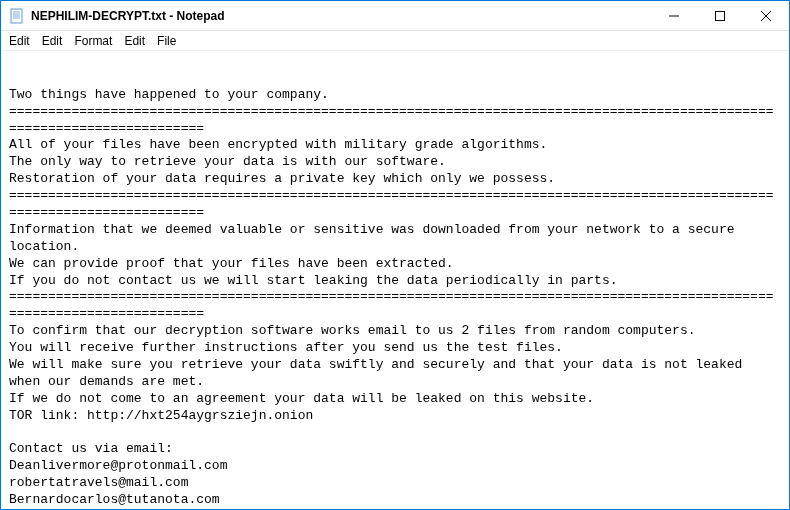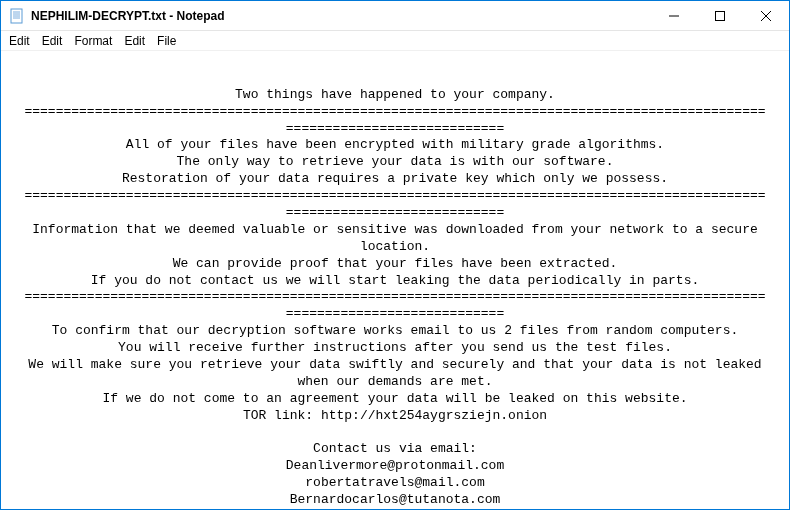"Two things have happened to" .content { padding: 2px 20px -> 2px 8px; text-align: center -> none }
